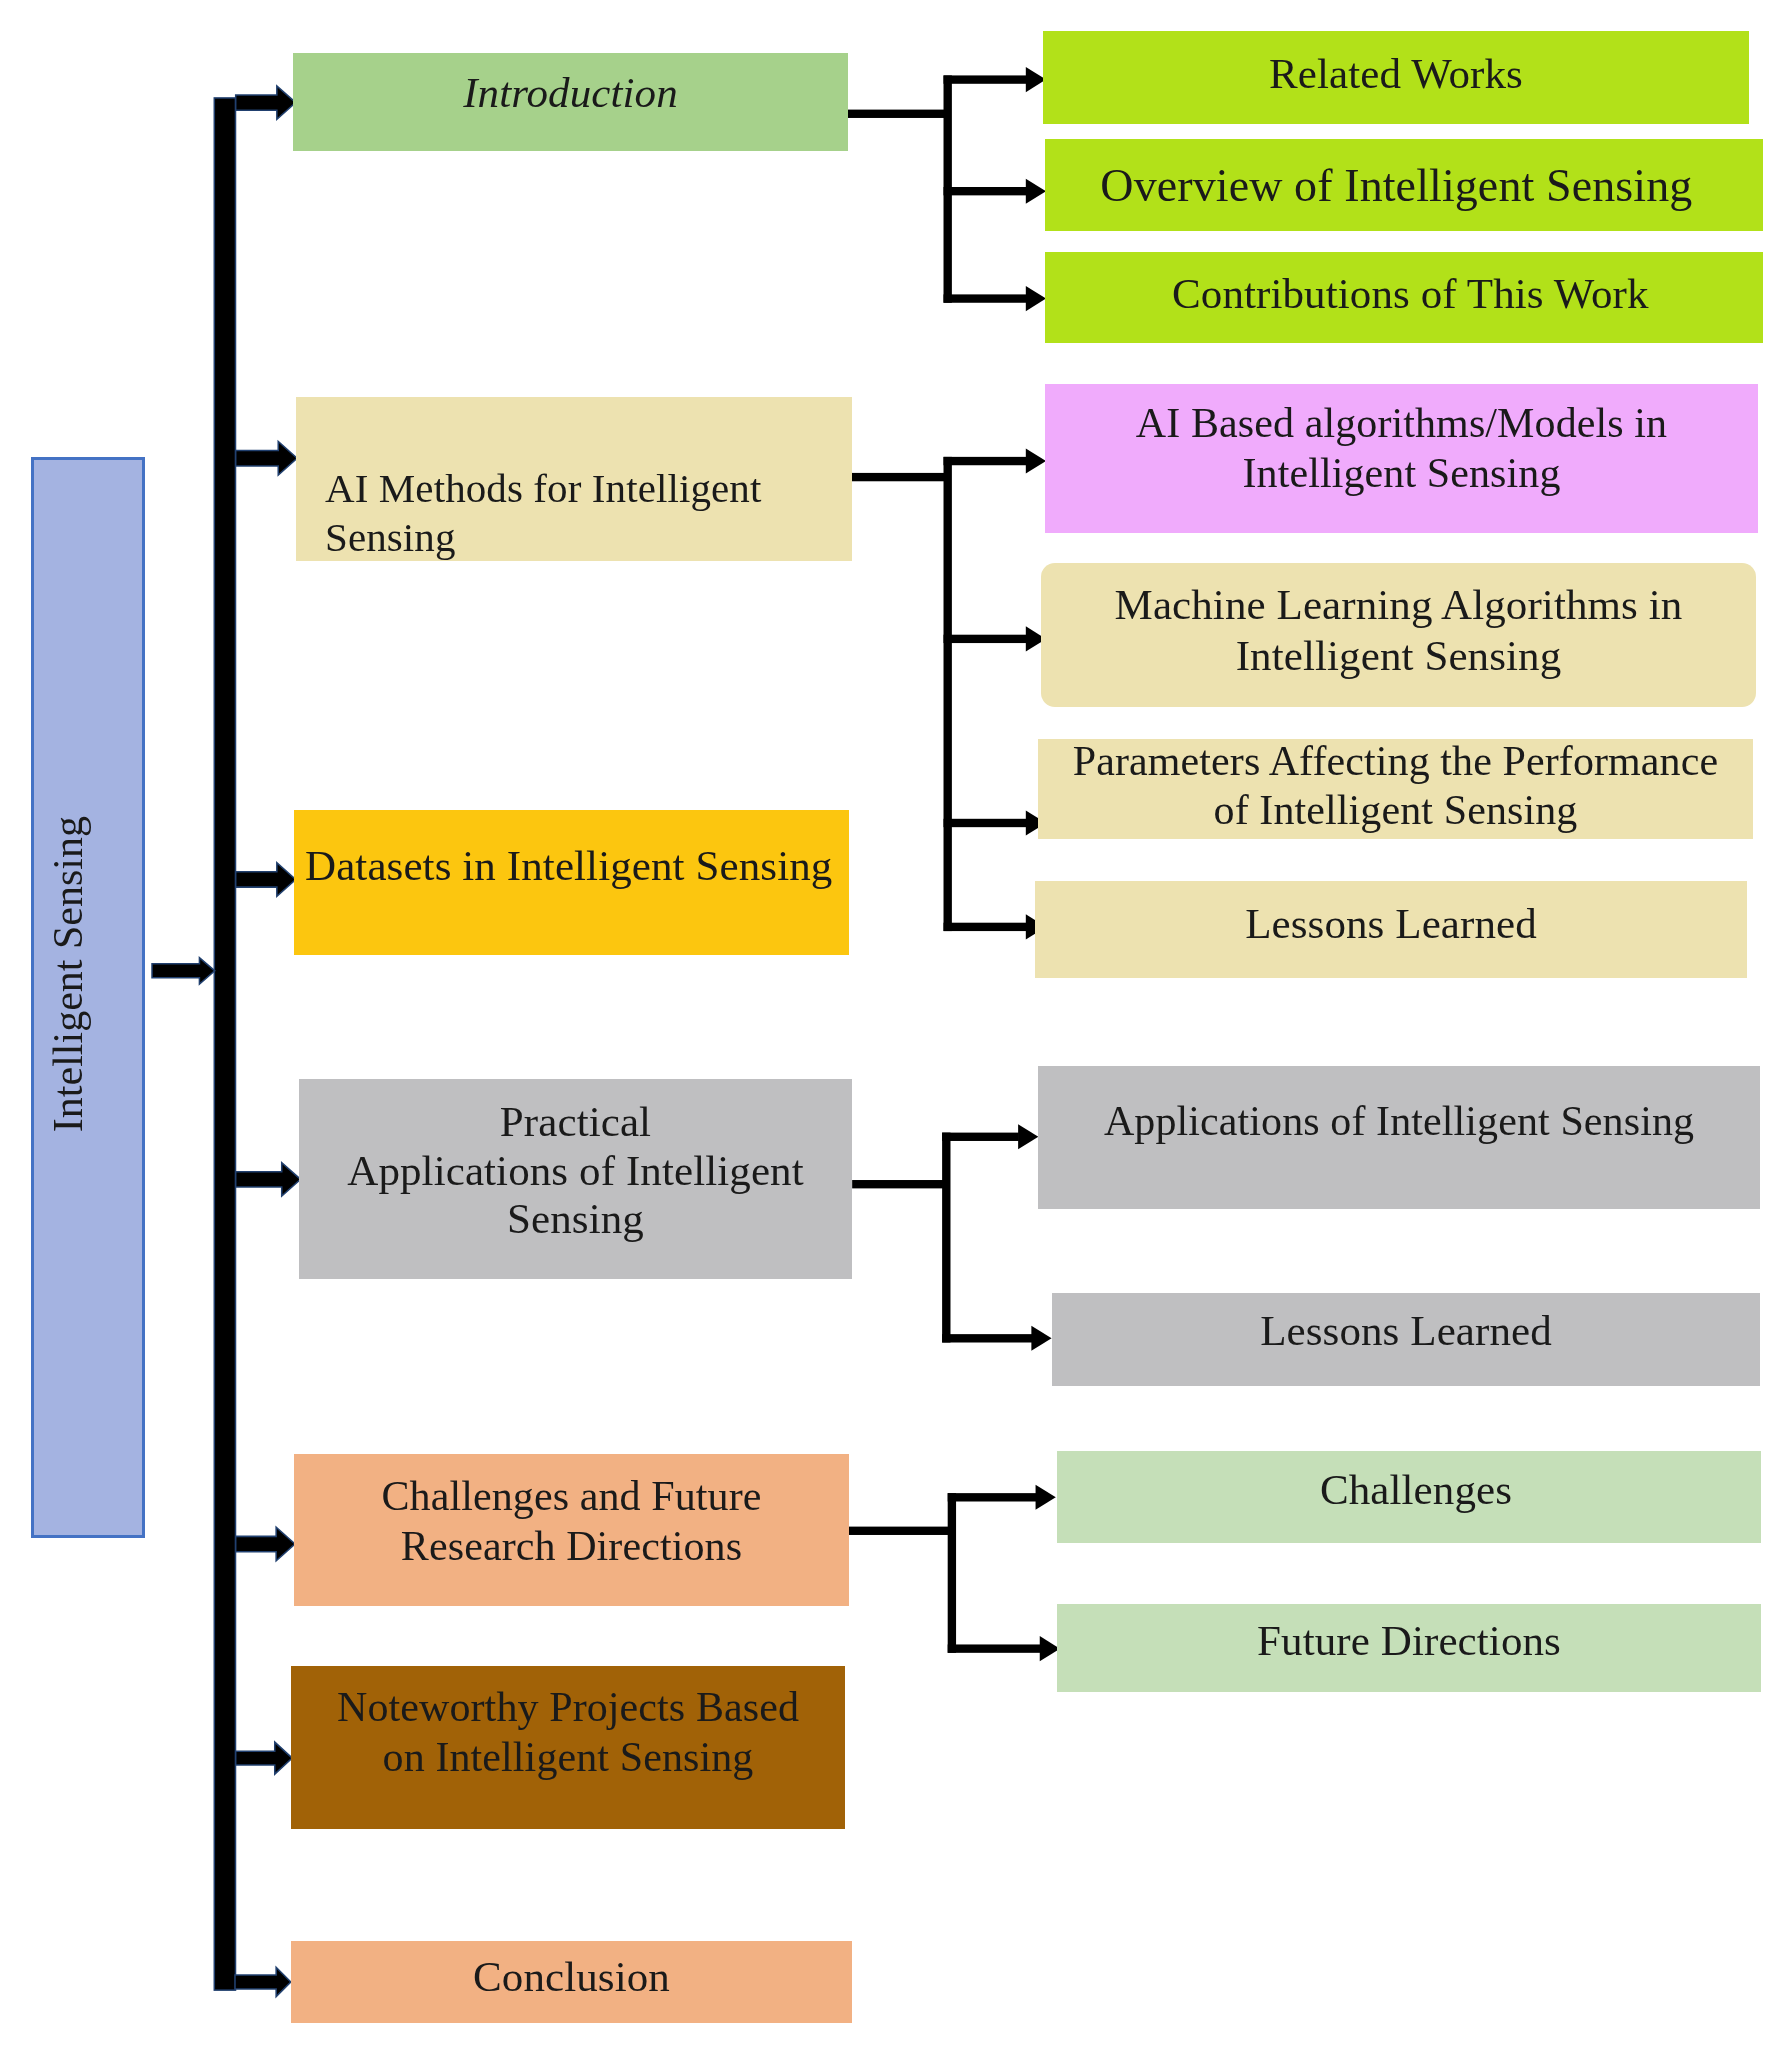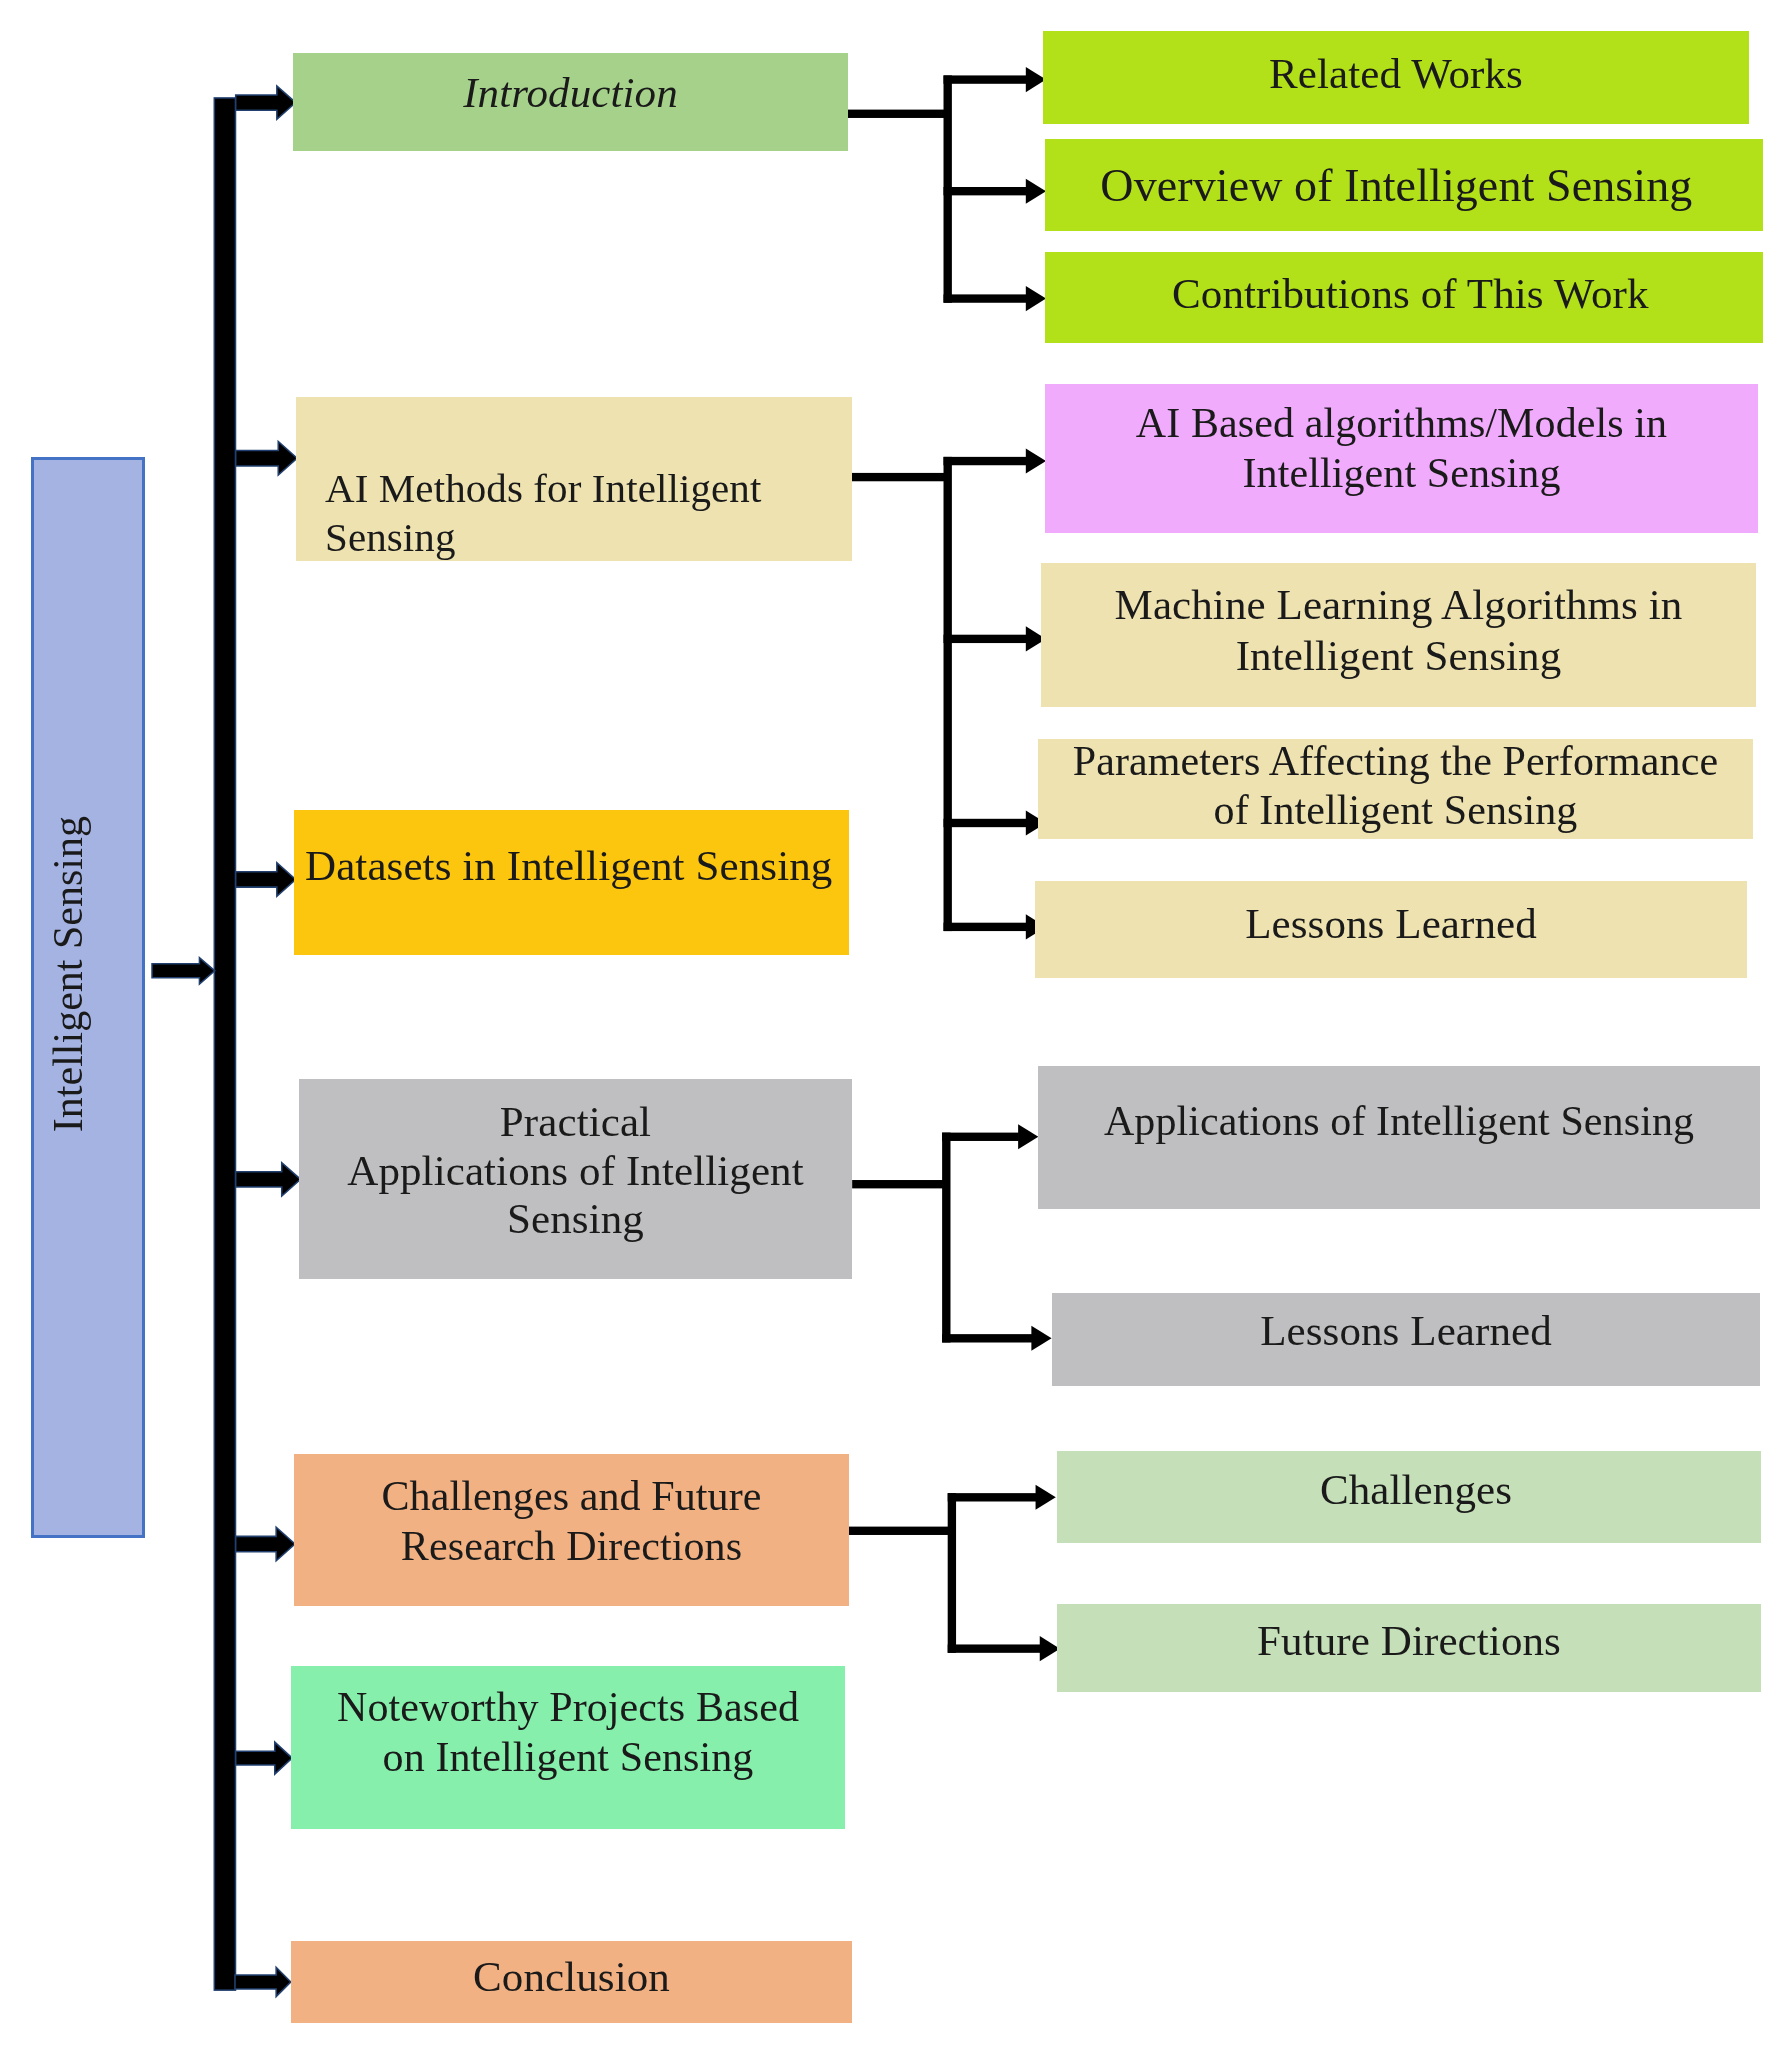"Machine Learning Algorithms in" div.box { border-radius: none -> 14px }
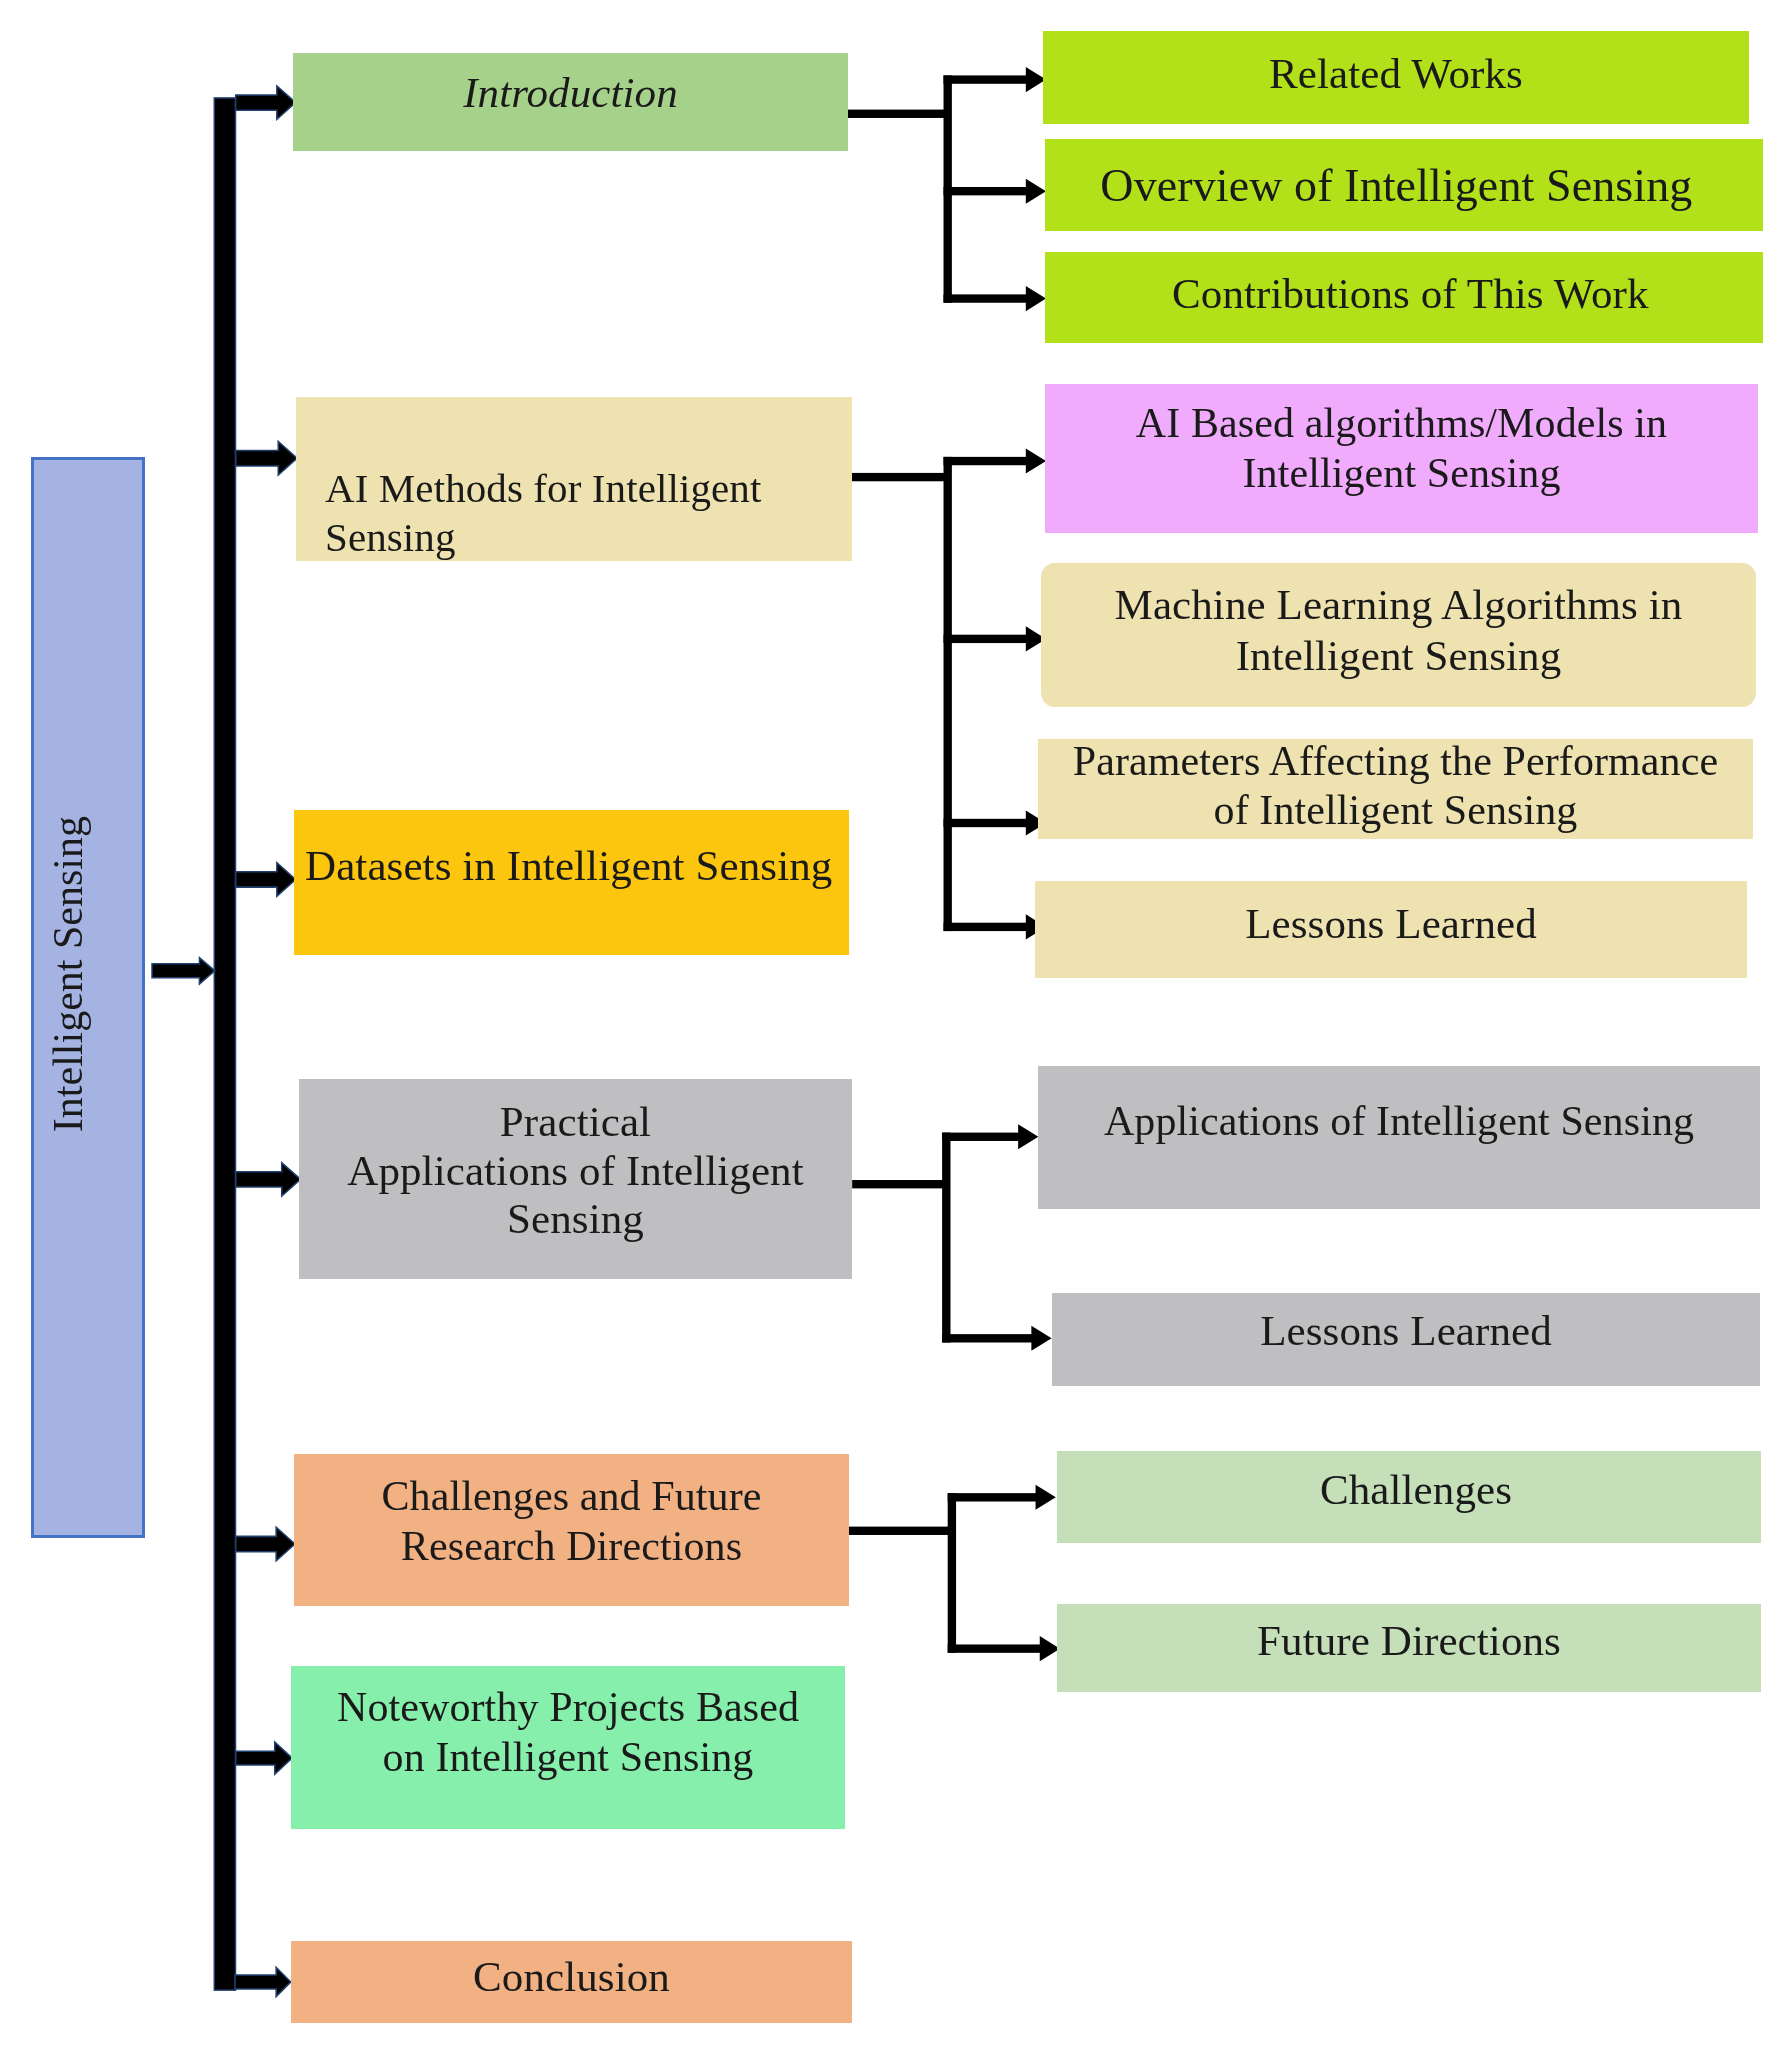"Noteworthy Projects Based" div.box { background: #86efac -> #a16207 }
